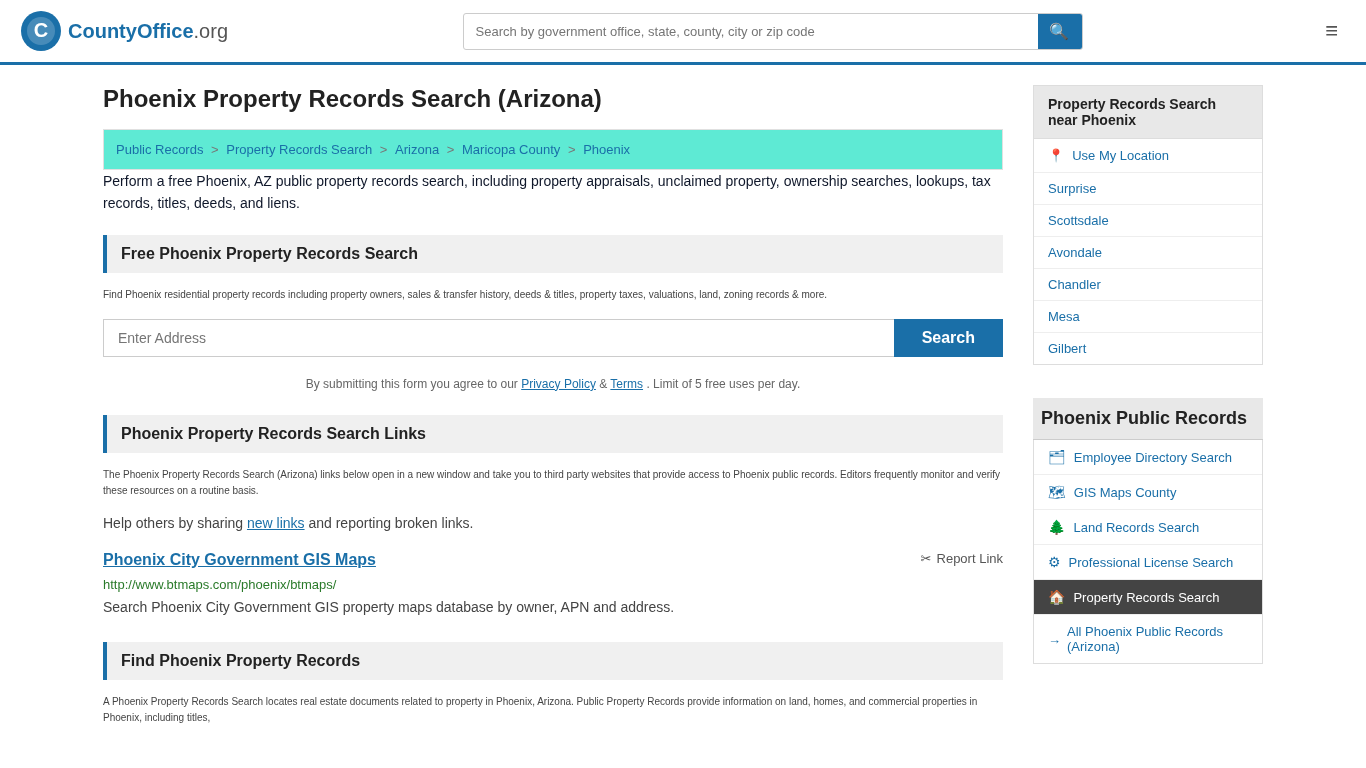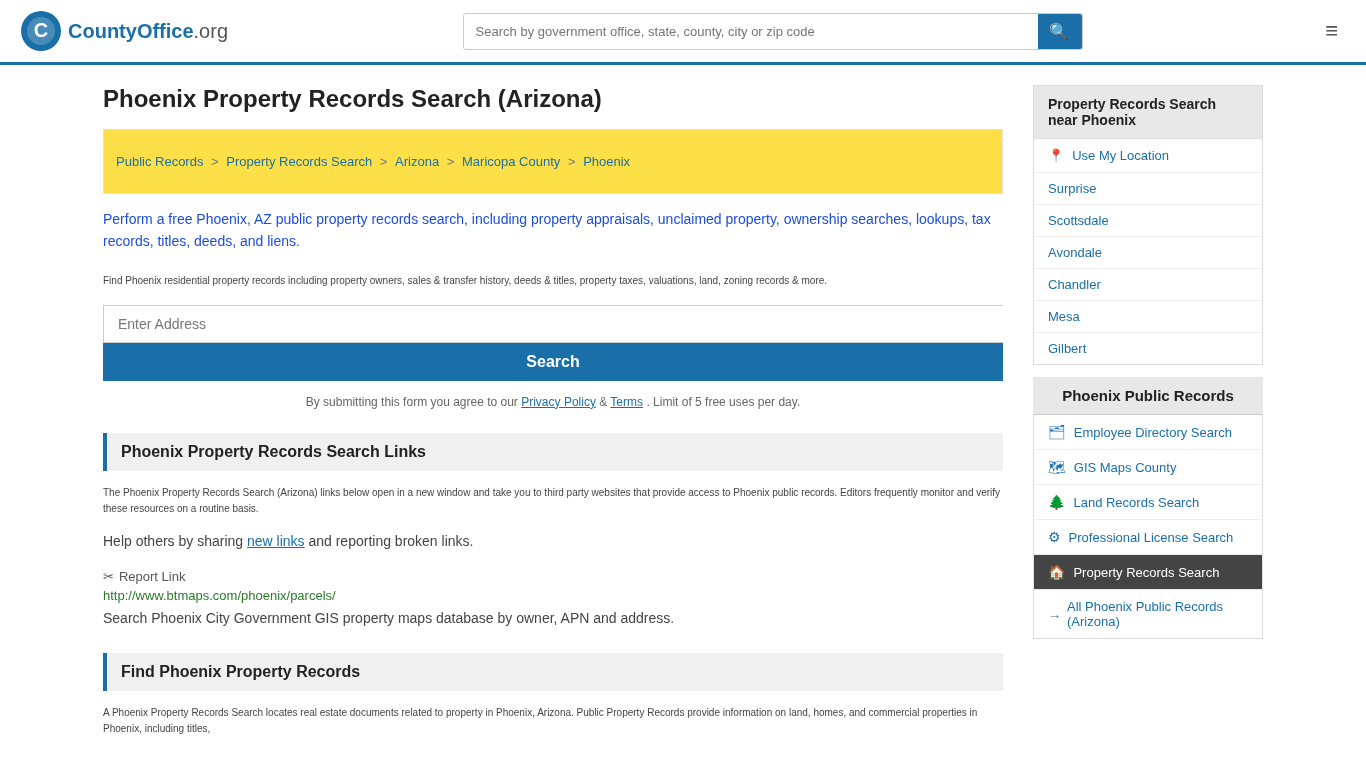"Property Records Search near Phoenix" .sidebar-section { margin-bottom: 12px -> 33px }
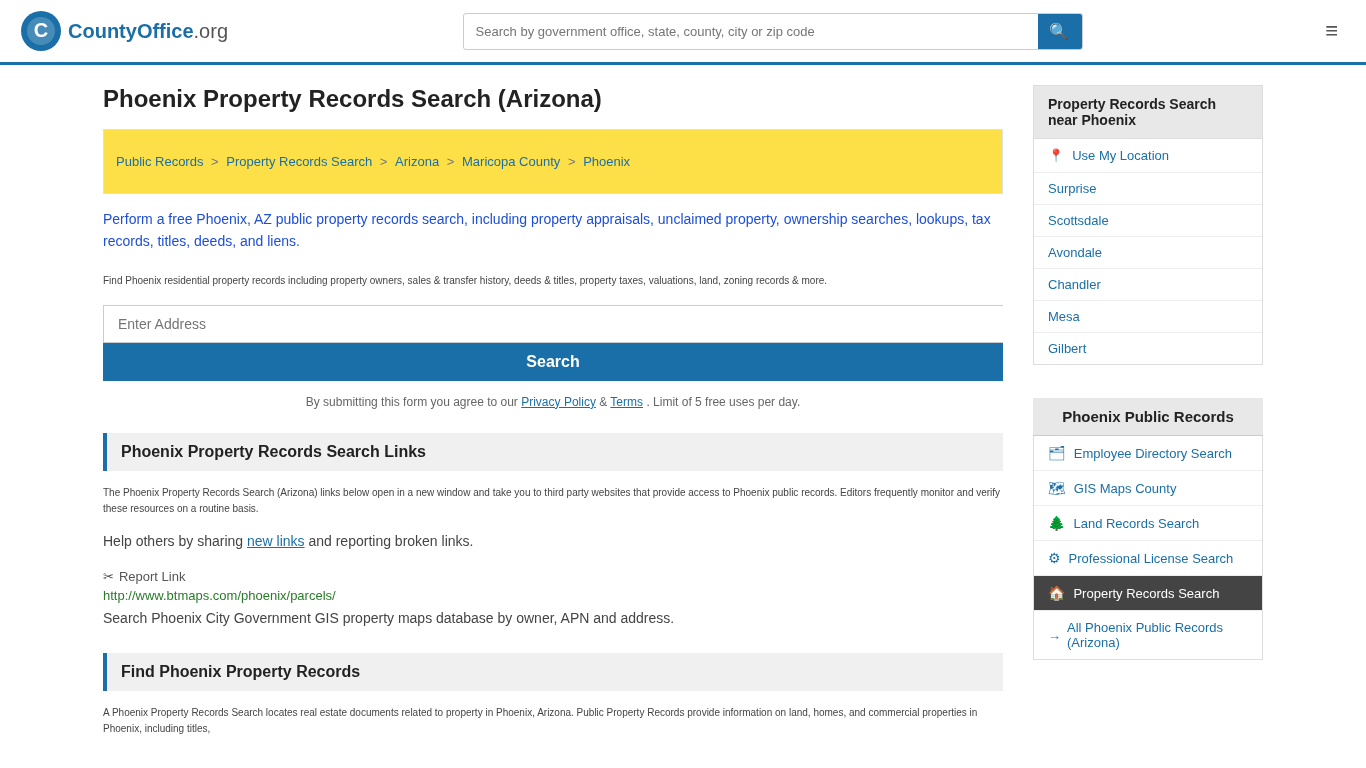"Public Records > Property Records" .breadcrumb { background: #fde047 -> #5eead4; margin-bottom: 14px -> none; padding: 24px 12px -> 12px 12px }
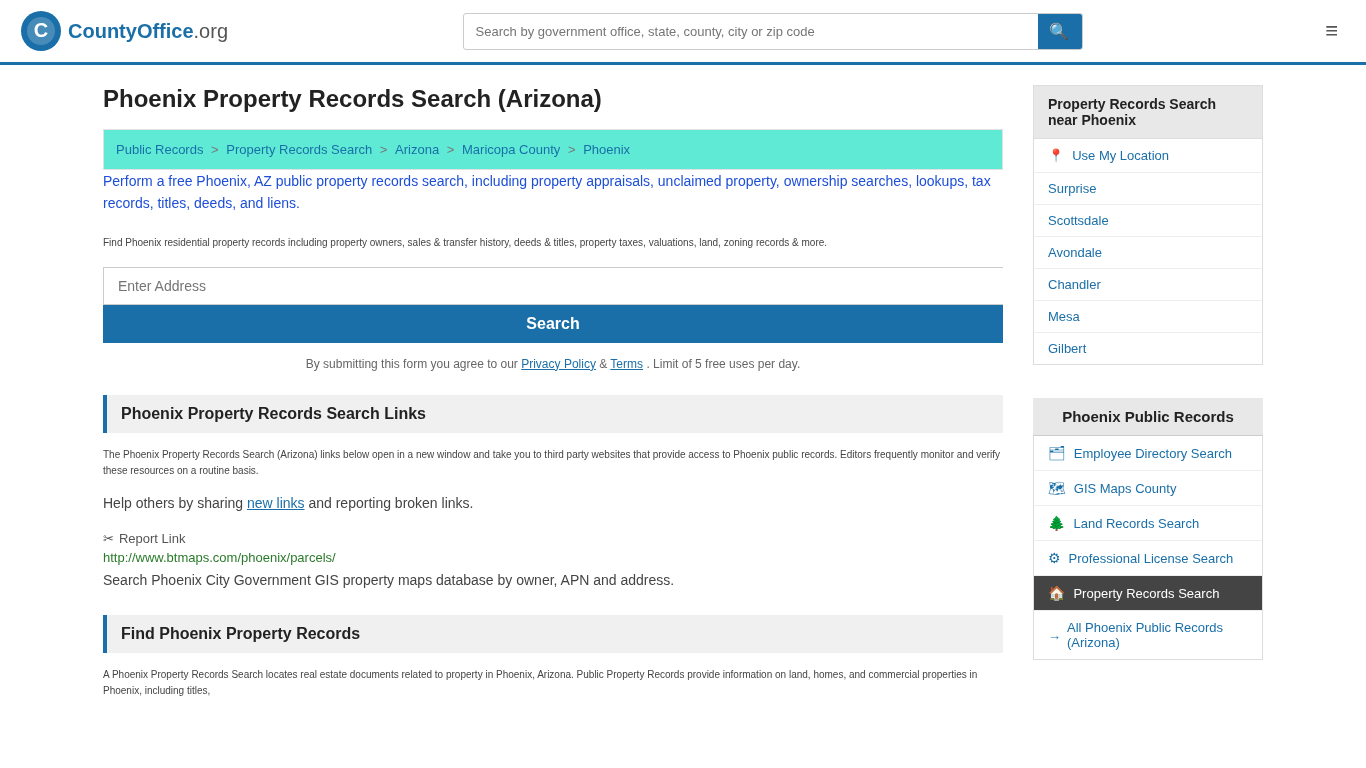"Perform a free Phoenix, AZ" .intro-text { color: #1d4ed8 -> #0f172a }
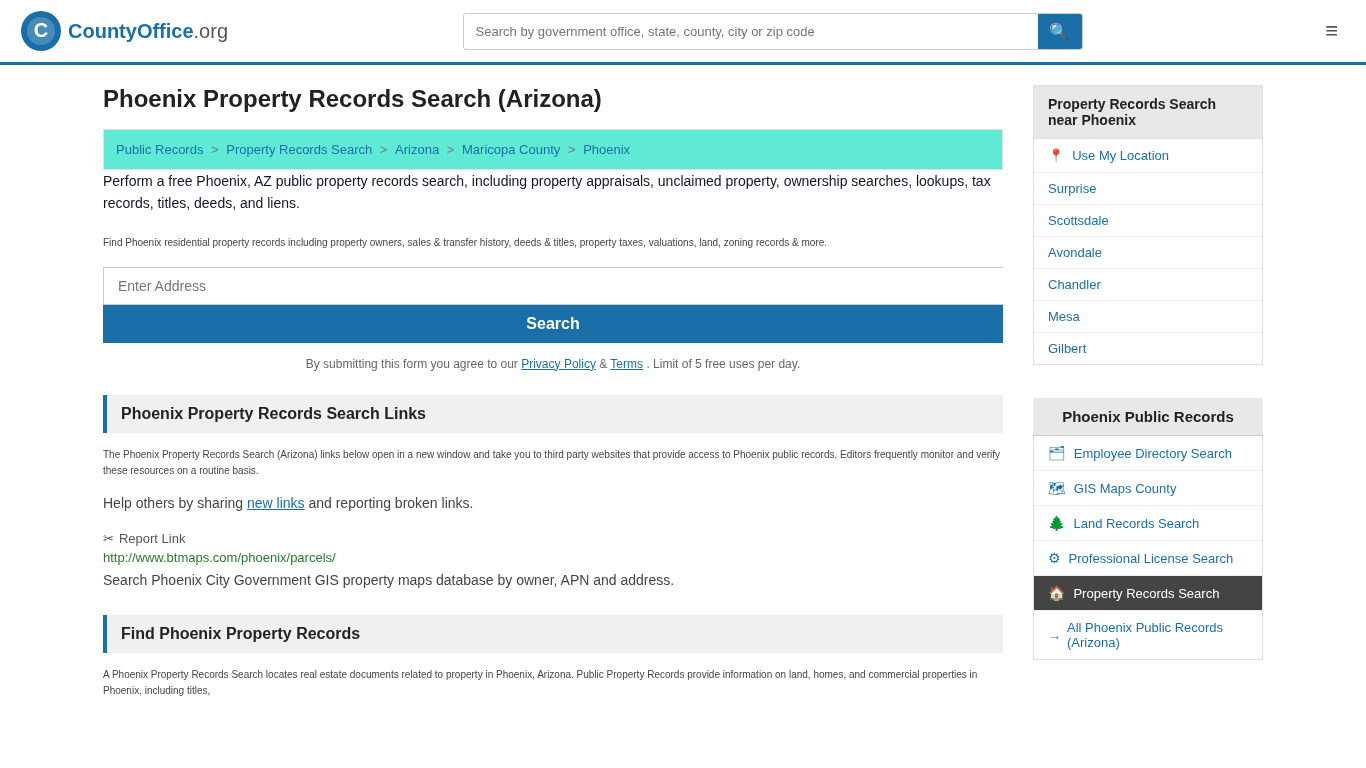"Free Phoenix Property Records Search" div.section-header { html: none -> <div>Free Phoenix Property Records Search</div> }
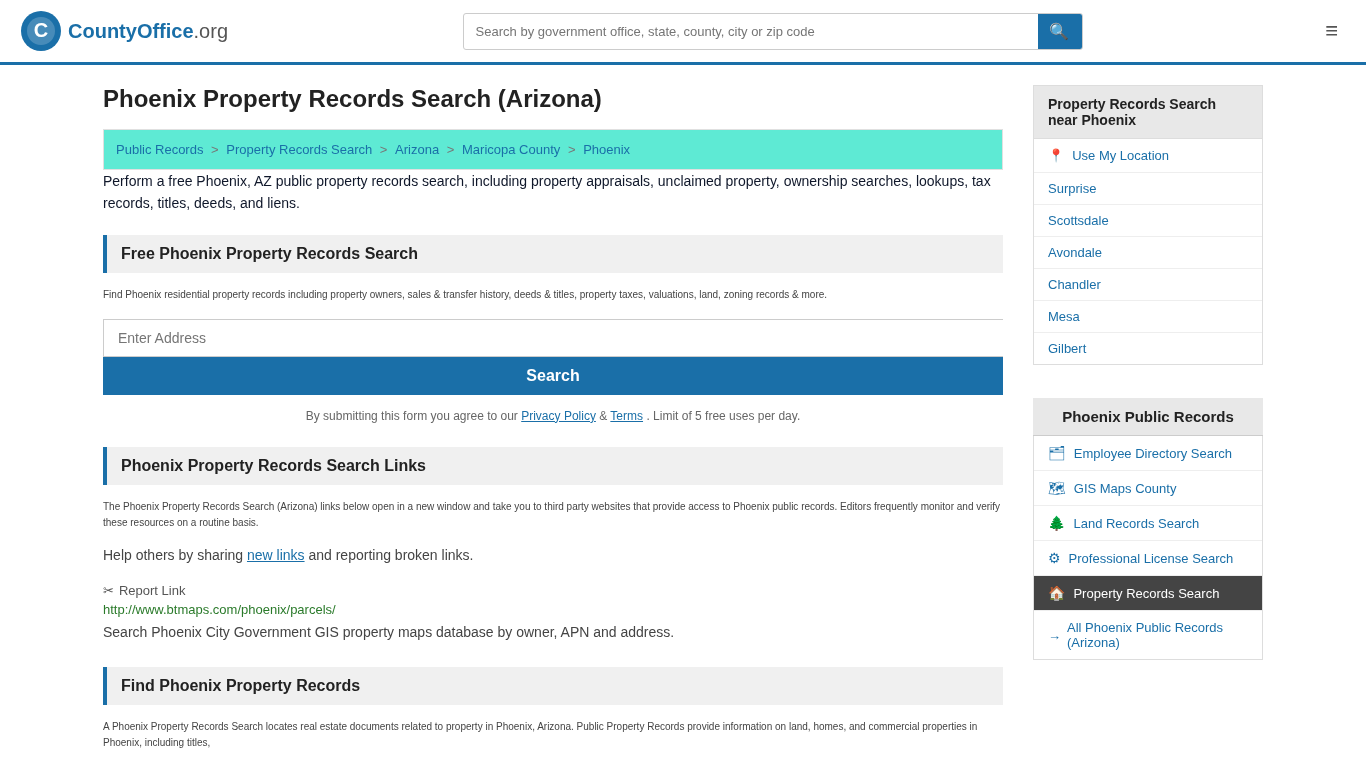"Enter Address" .search-form { flex-direction: column -> none; margin-bottom: 14px -> 20px }
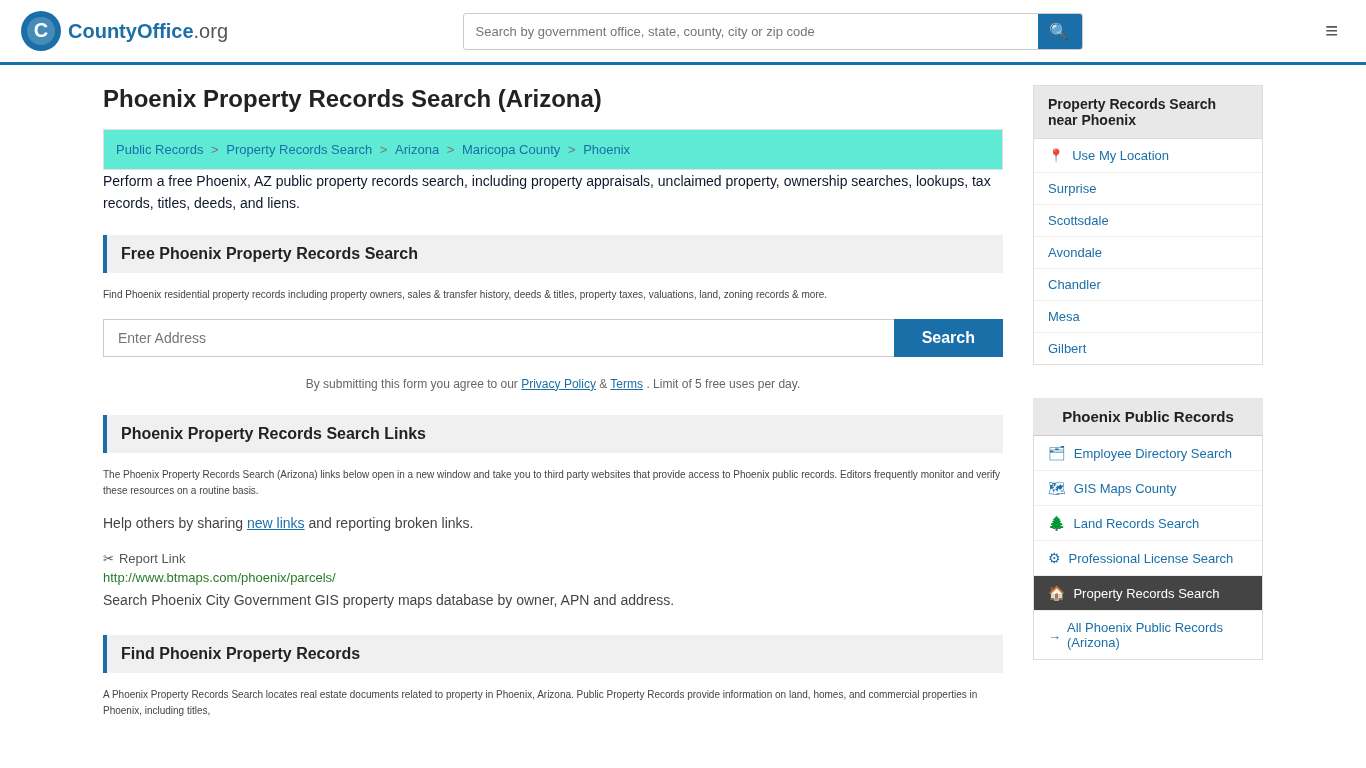"Phoenix Public Records" .sidebar-section-header { font-size: 15px -> 18px; text-align: center -> none }
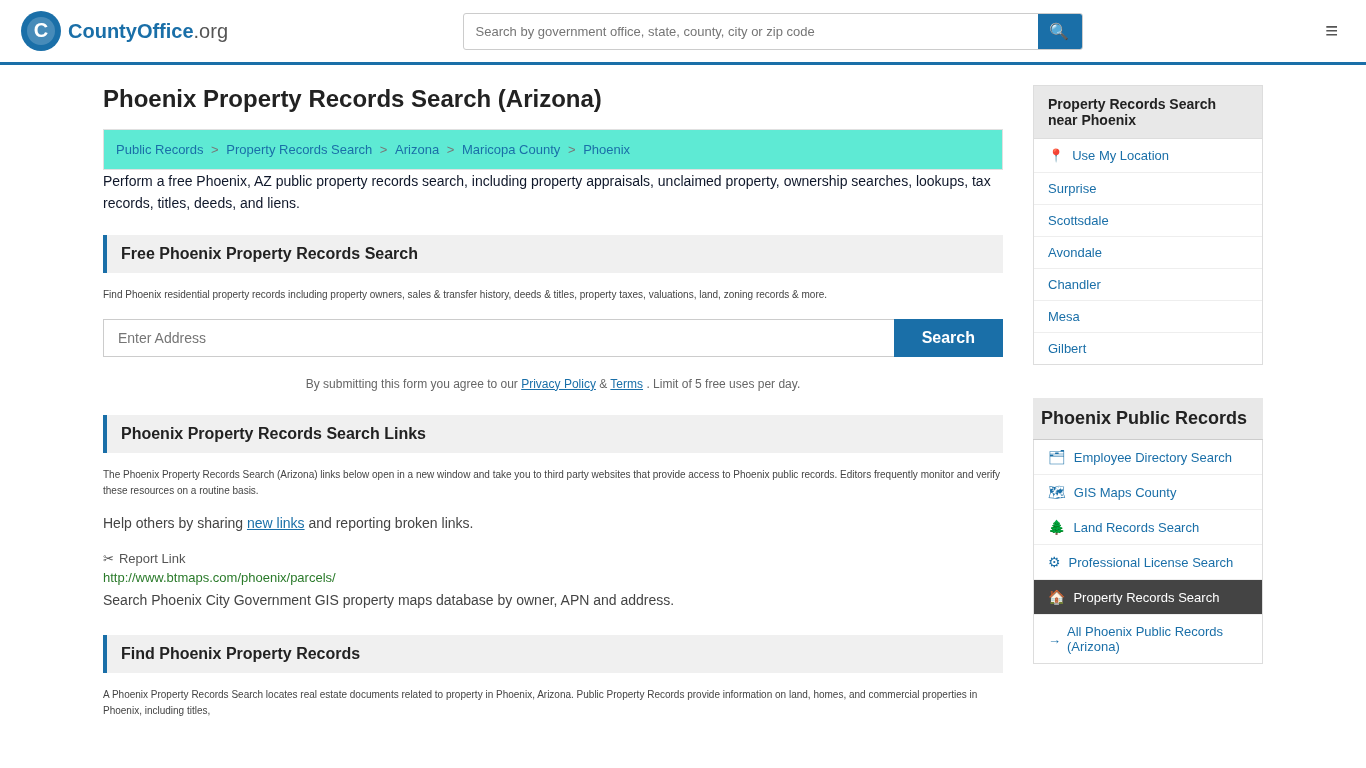"Phoenix City Government GIS Maps" a.link-item-title { html: none -> <a>Phoenix City Government GIS Maps</a> }
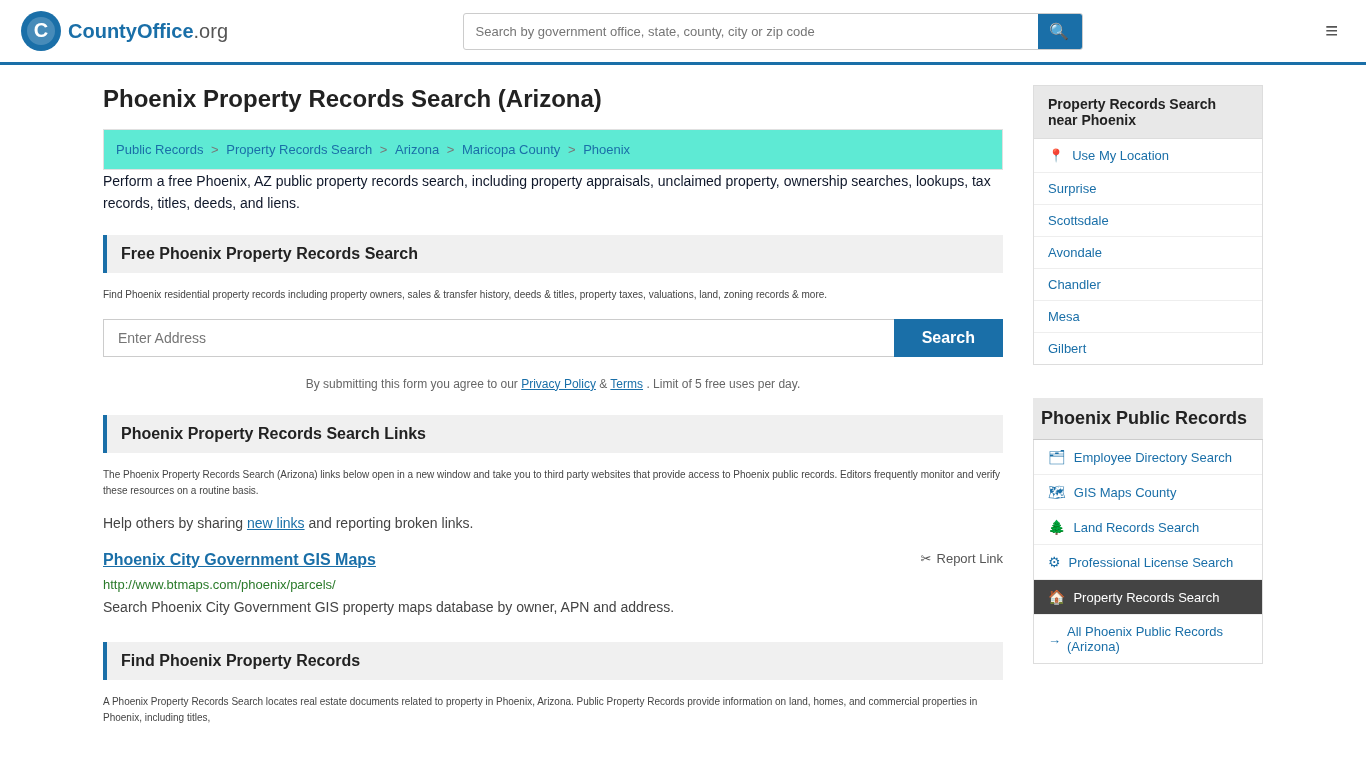"http://www.btmaps.com/phoenix/parcels/" div.link-item-url { text: http://www.btmaps.com/phoenix/parcels/ -> http://www.btmaps.com/phoenix/btmaps/ }
